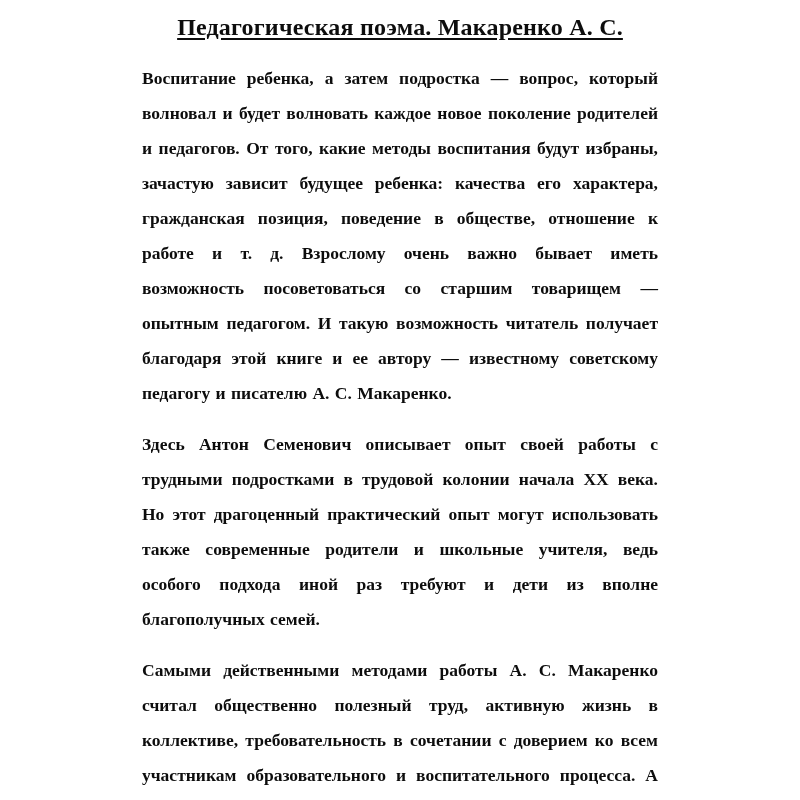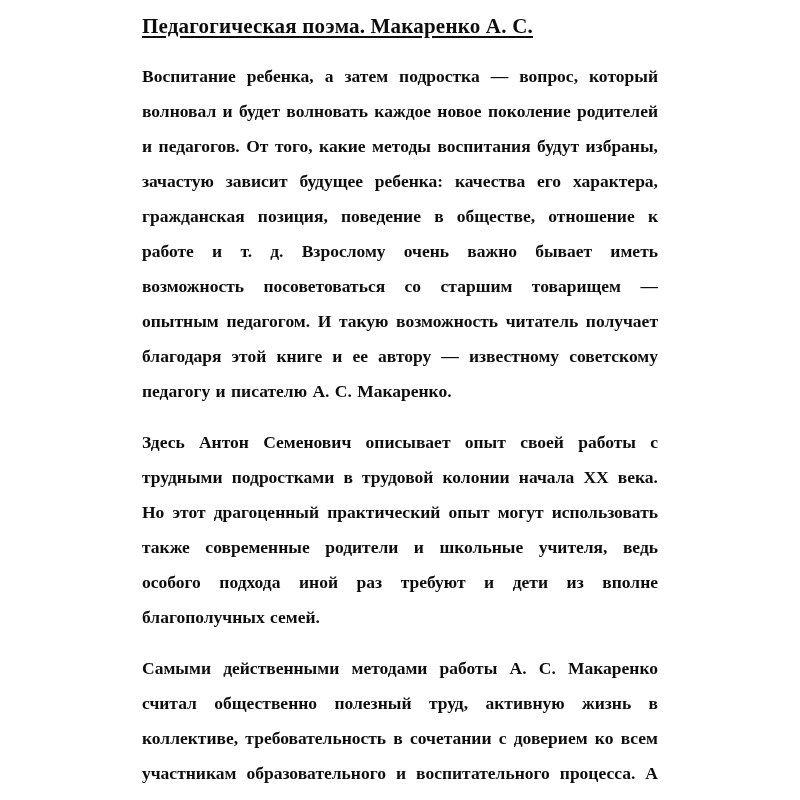"Педагогическая поэма. Макаренко А. С." .doc-title { font-size: 21px -> 24px; text-align: none -> center }
